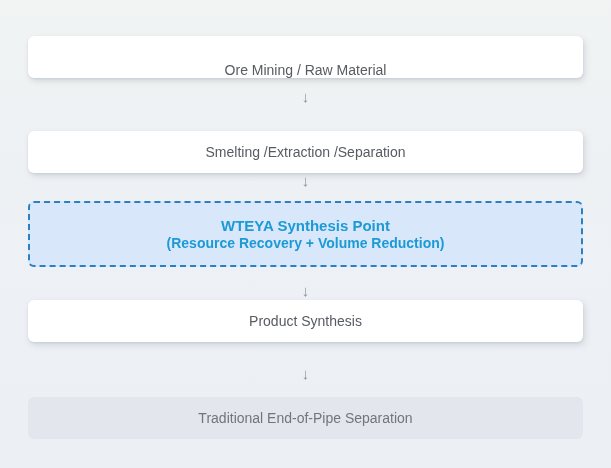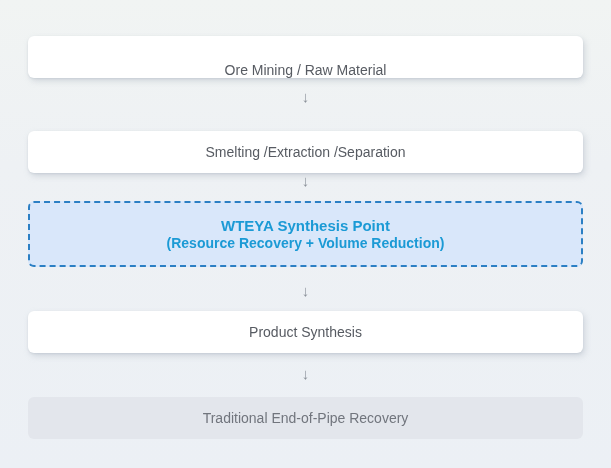"Product Synthesis" #node-4 { top: 311px -> 300px }
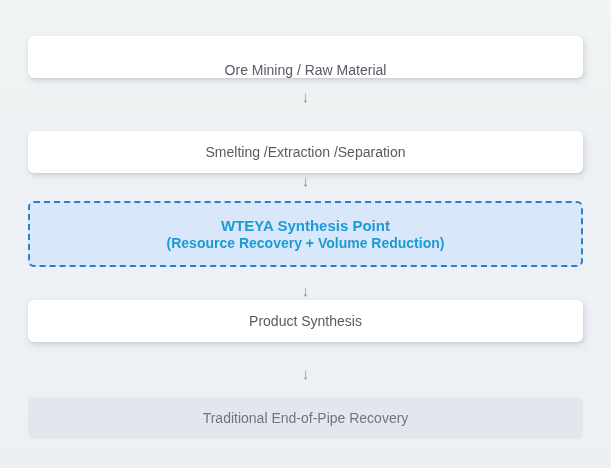"Traditional End-of-Pipe Recovery" span { text: Recovery -> Separation }
